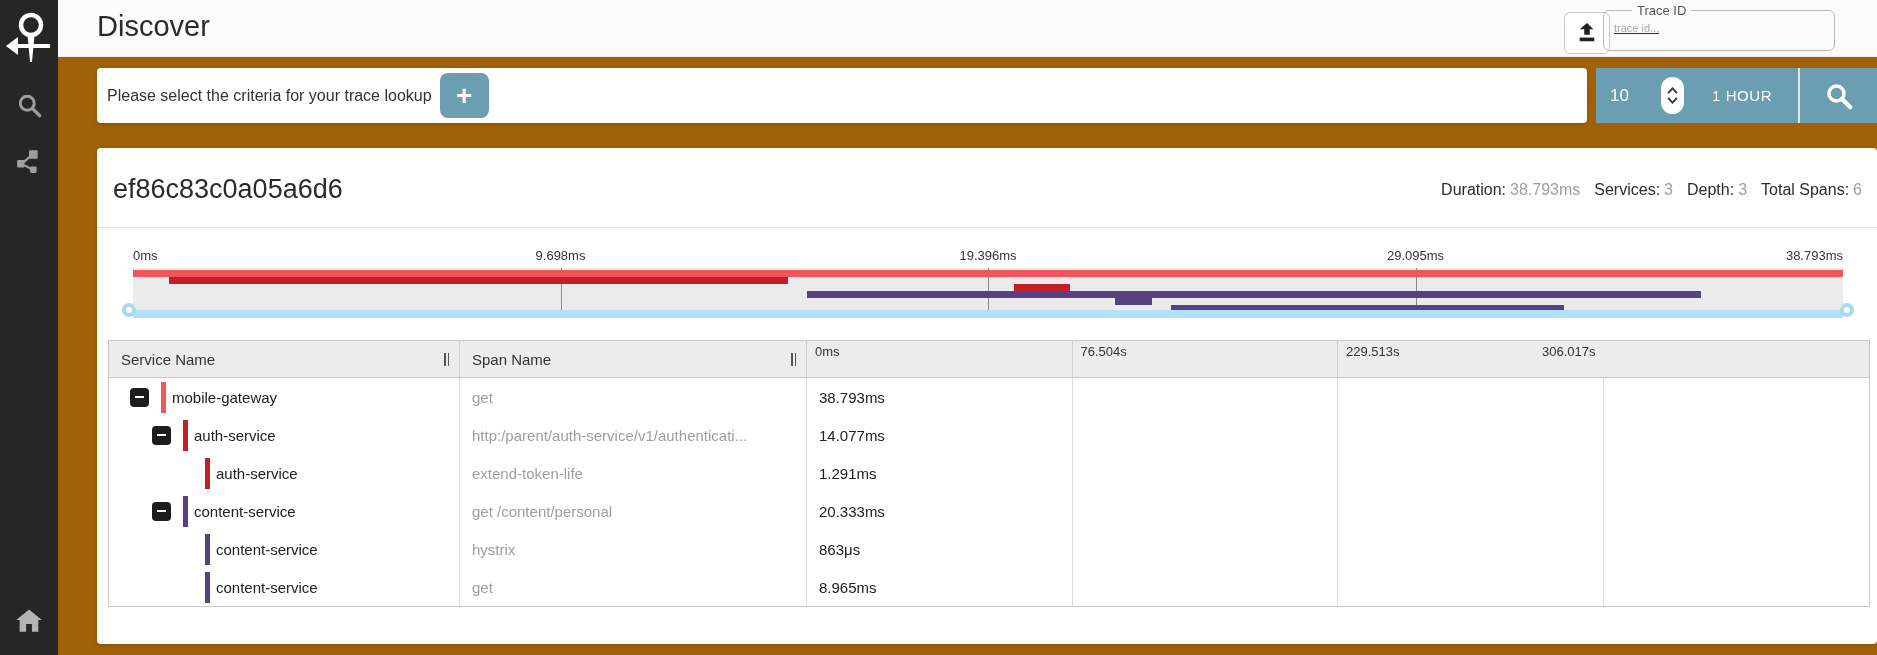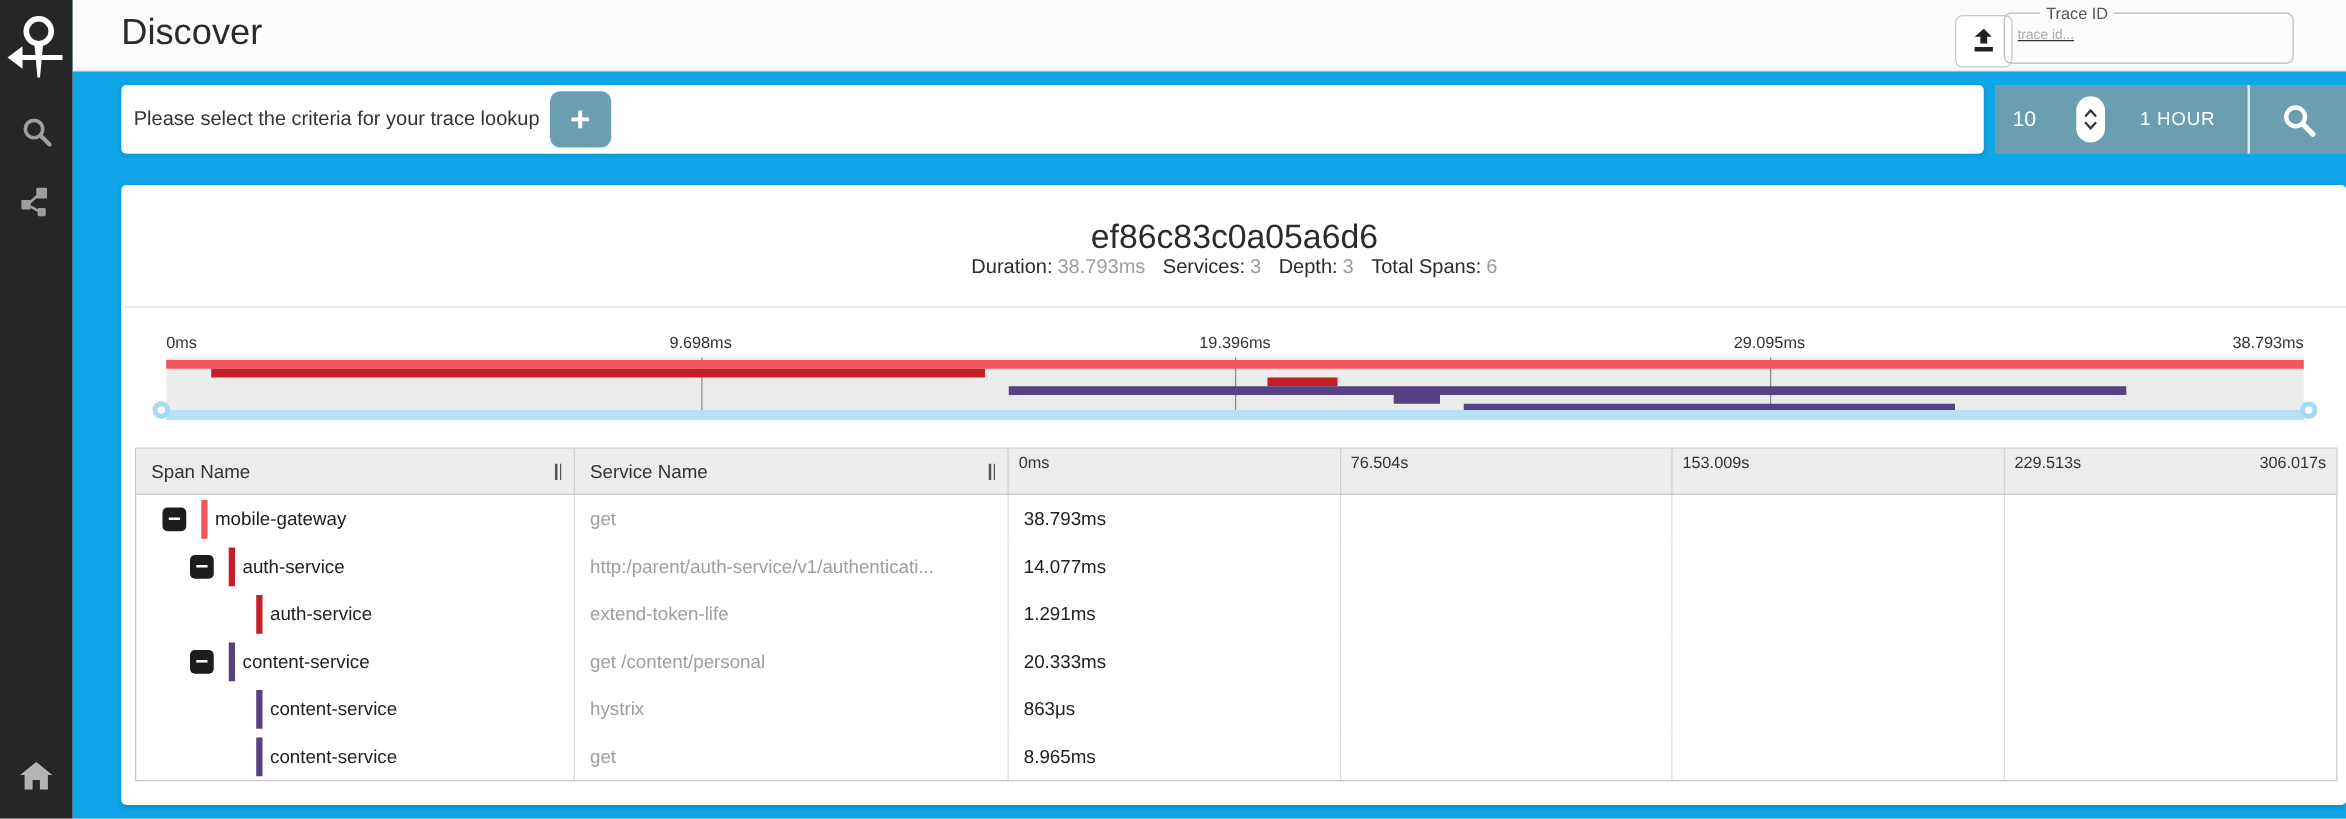"Discover" .main { background: #0ea5e9 -> #a16207 }
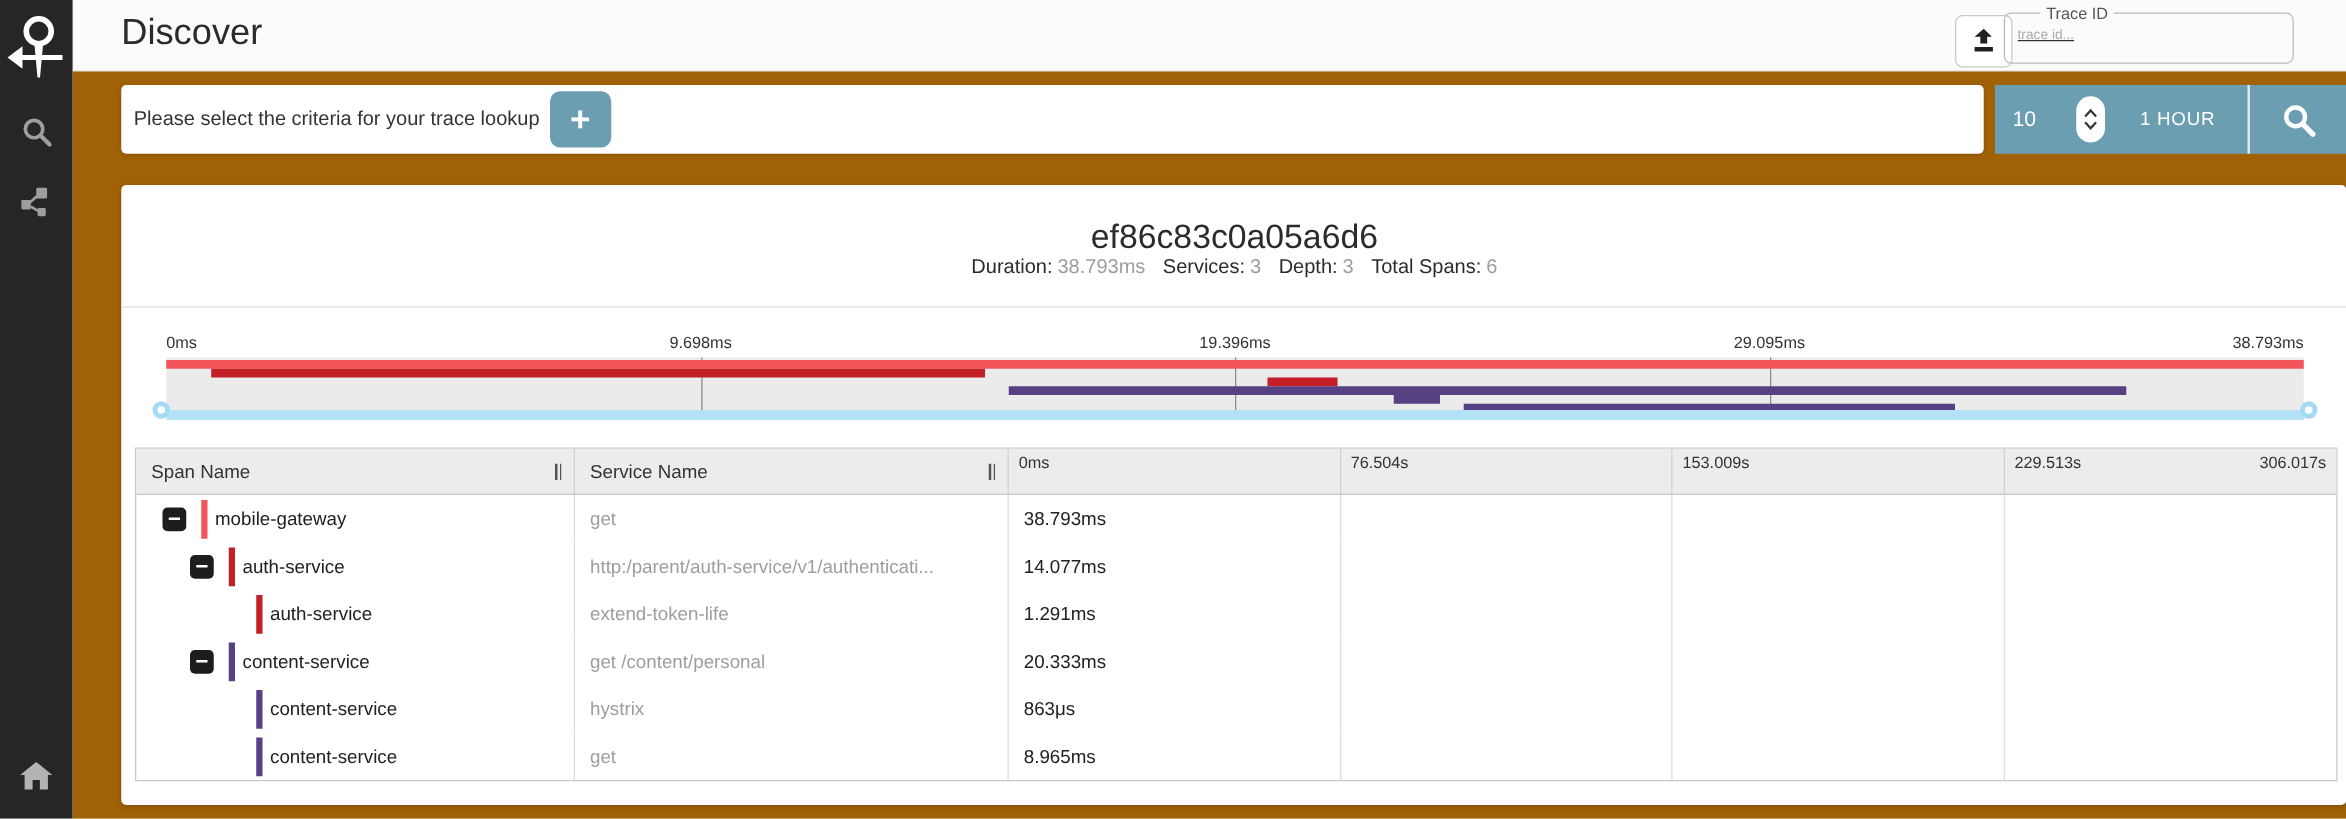"ef86c83c0a05a6d6" .trace-head { flex-direction: column -> none }
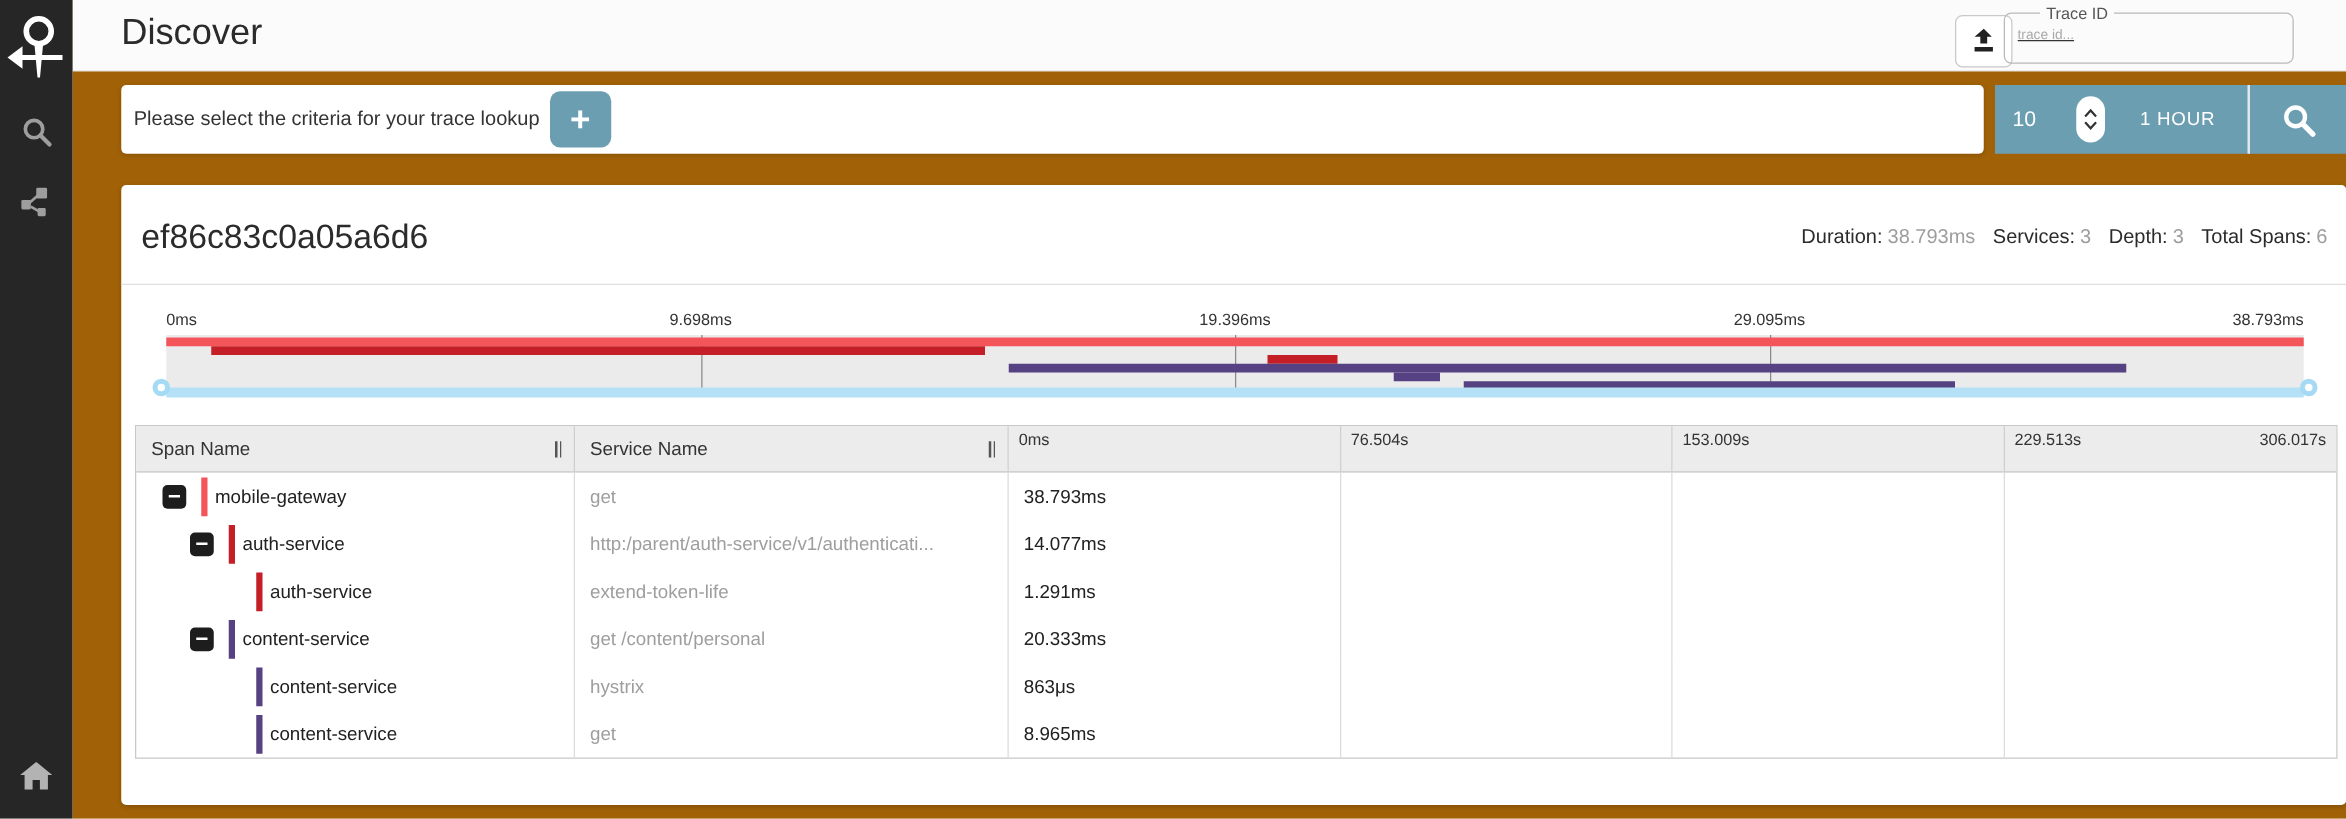"Span Name" div.th { order: before "Service Name" -> after "Service Name" }
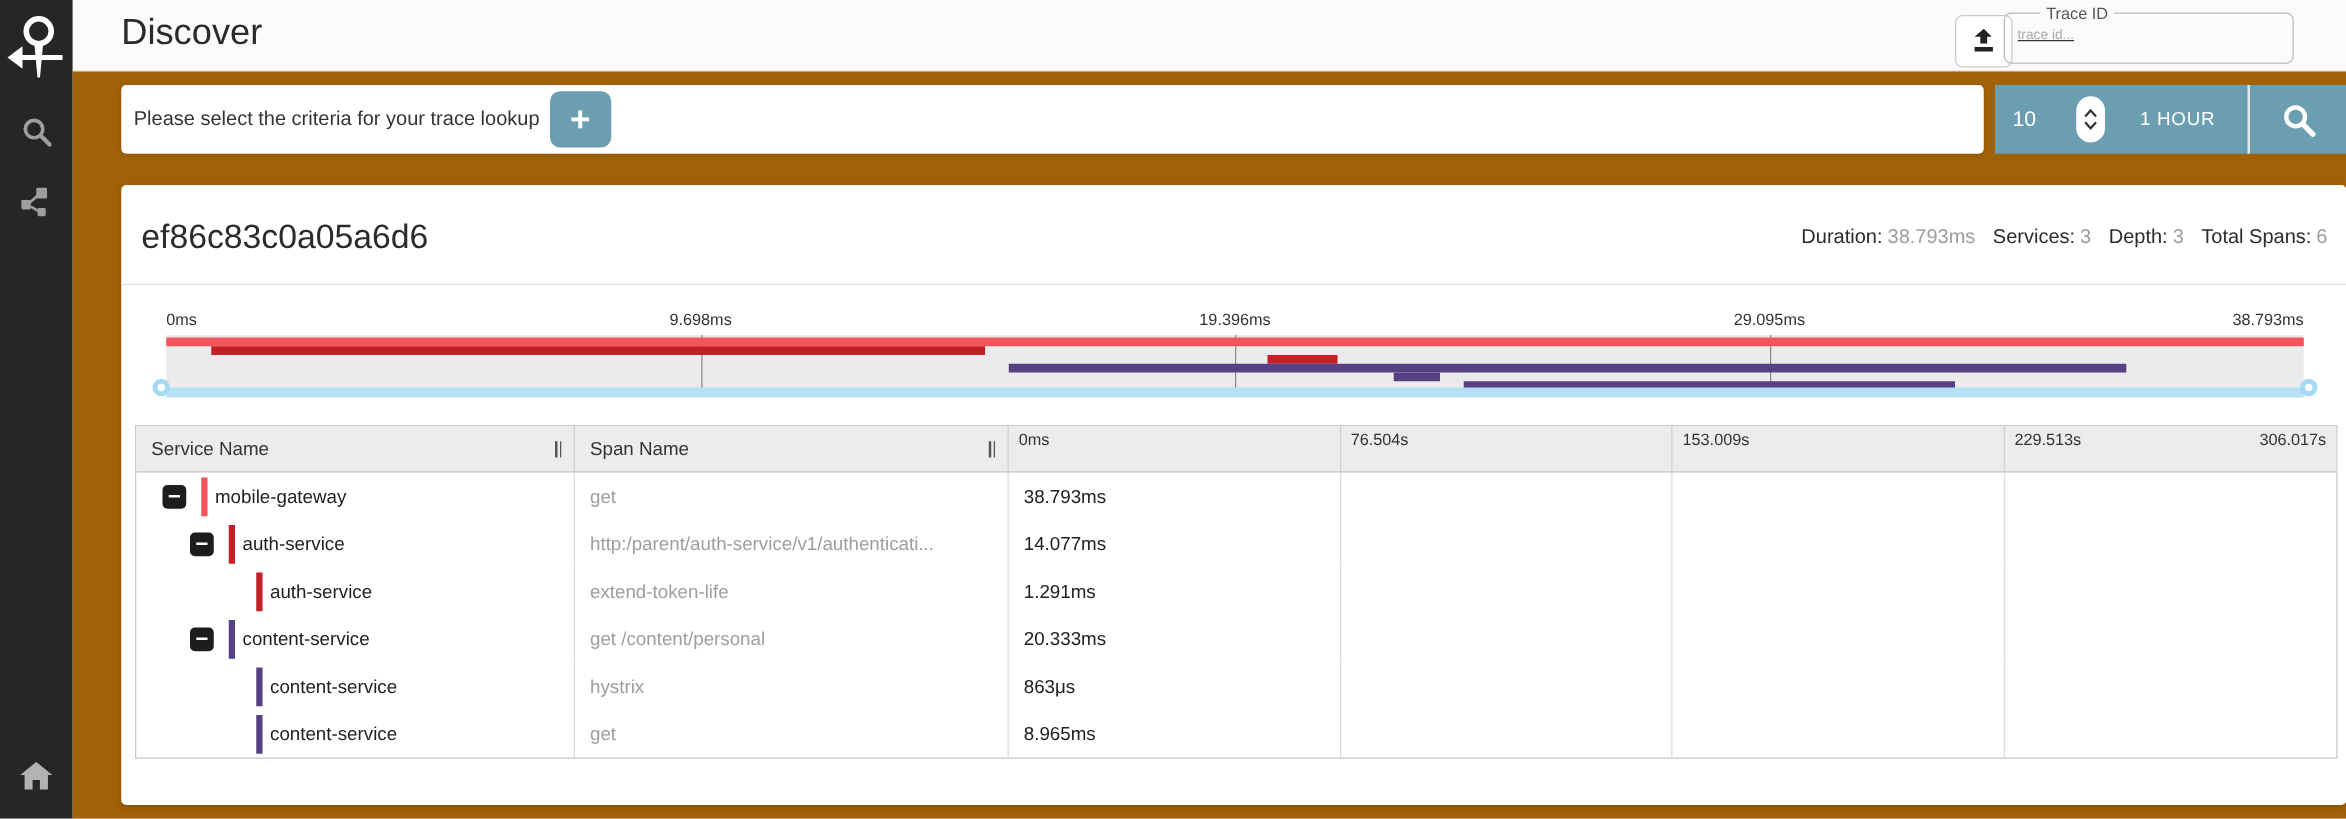"153.009s" div.th-time { html: <div> <span>153.009s</span> </div> -> none }
